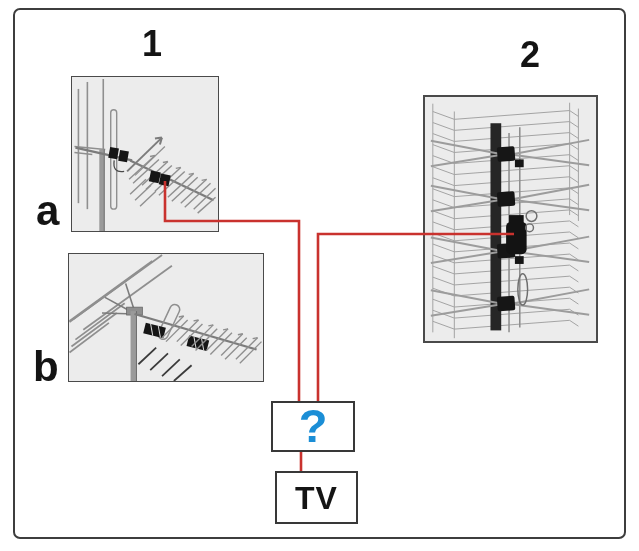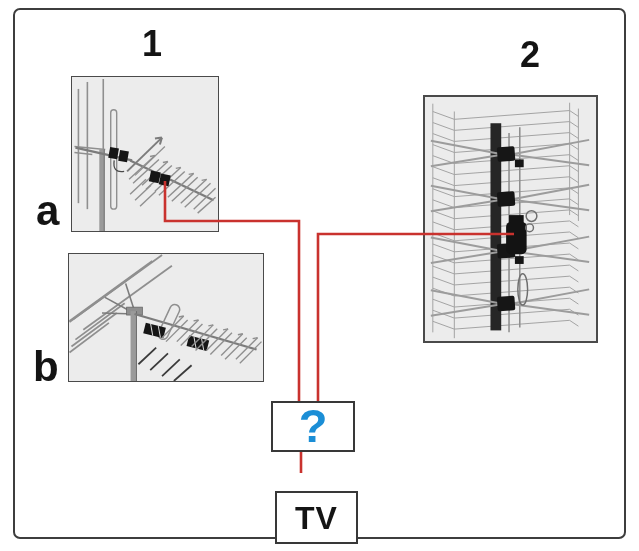"TV" #tv-box { margin-top: 20px -> none }
